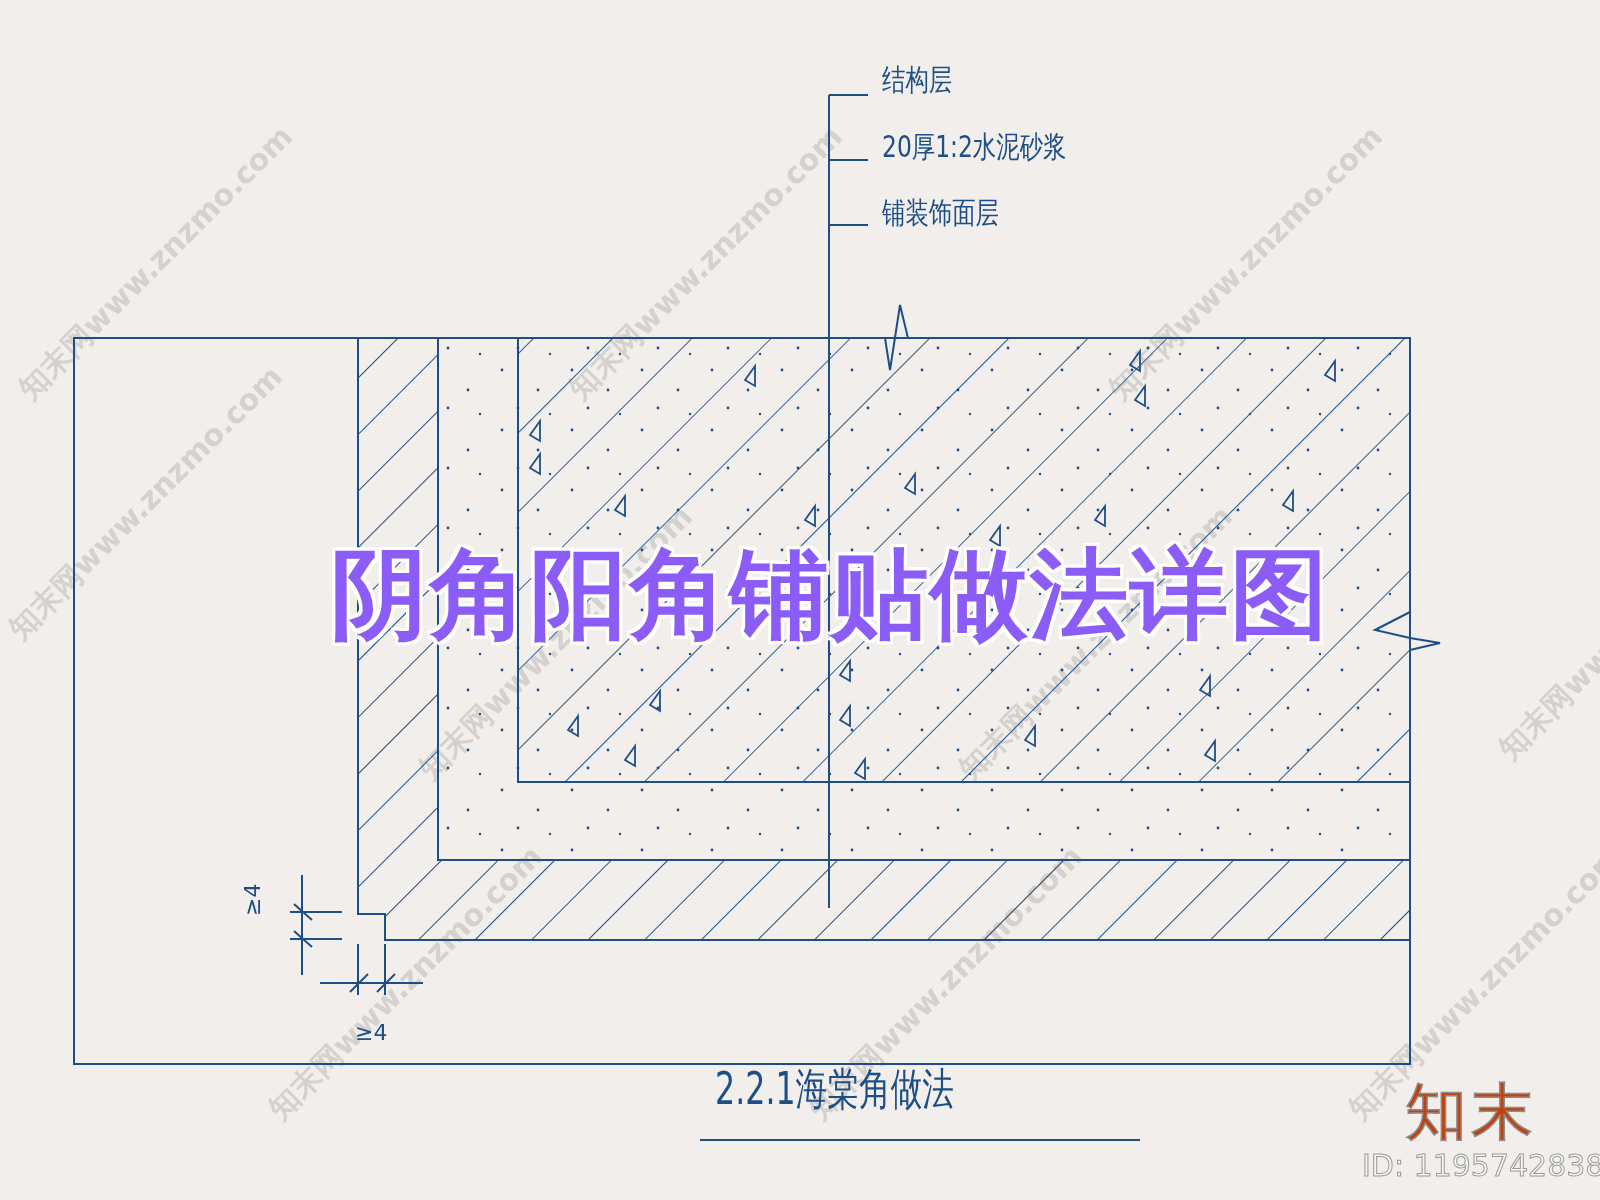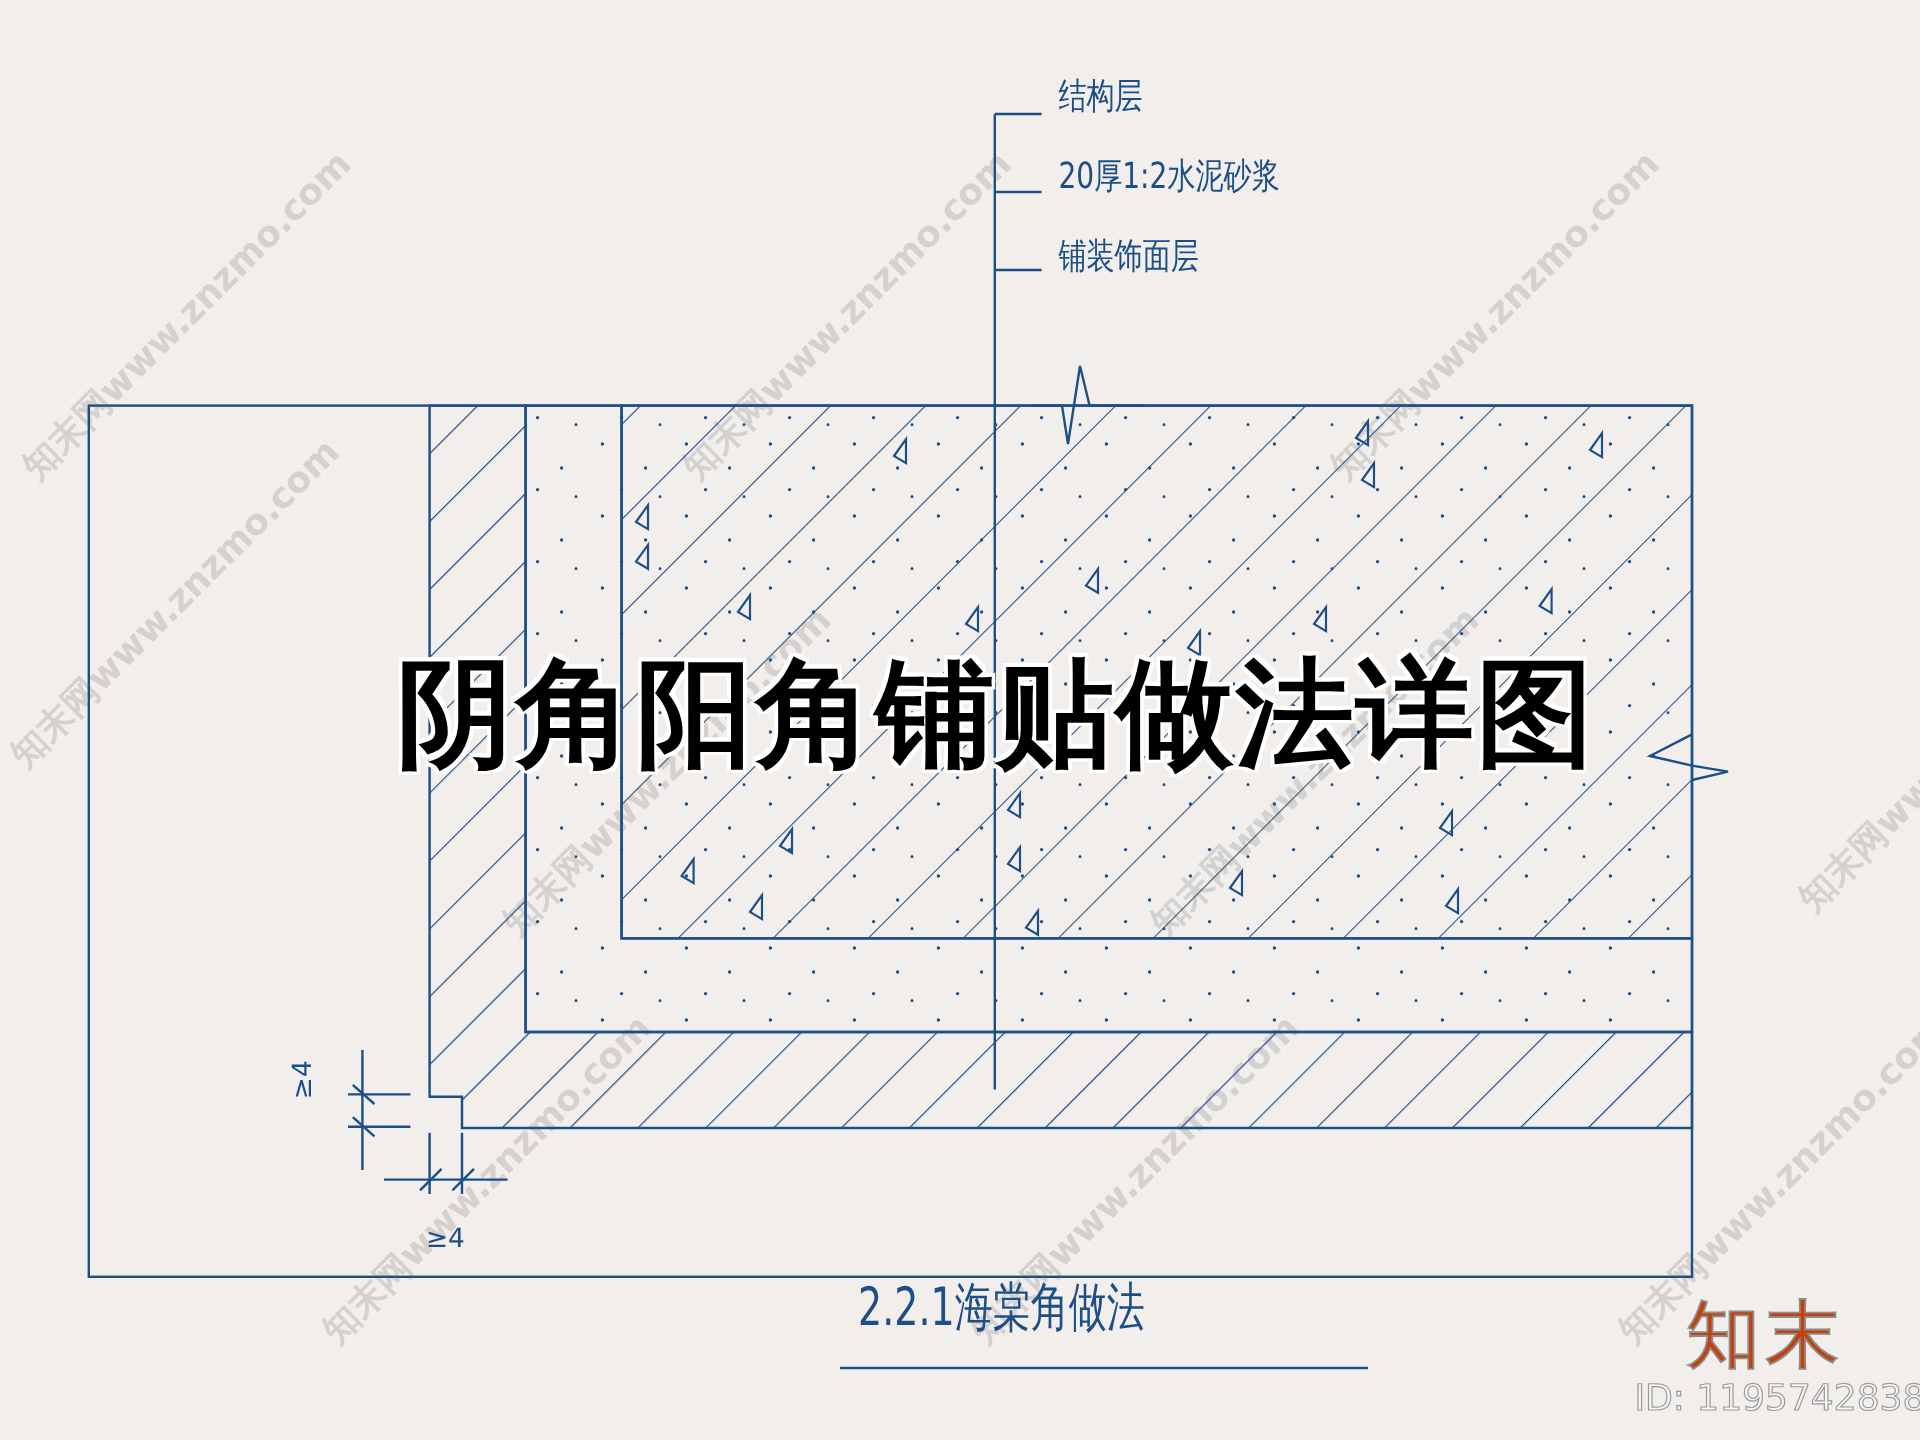"阴角阳角铺贴做法详图" .title-banner { color: #000000 -> #8b5cf6 }
